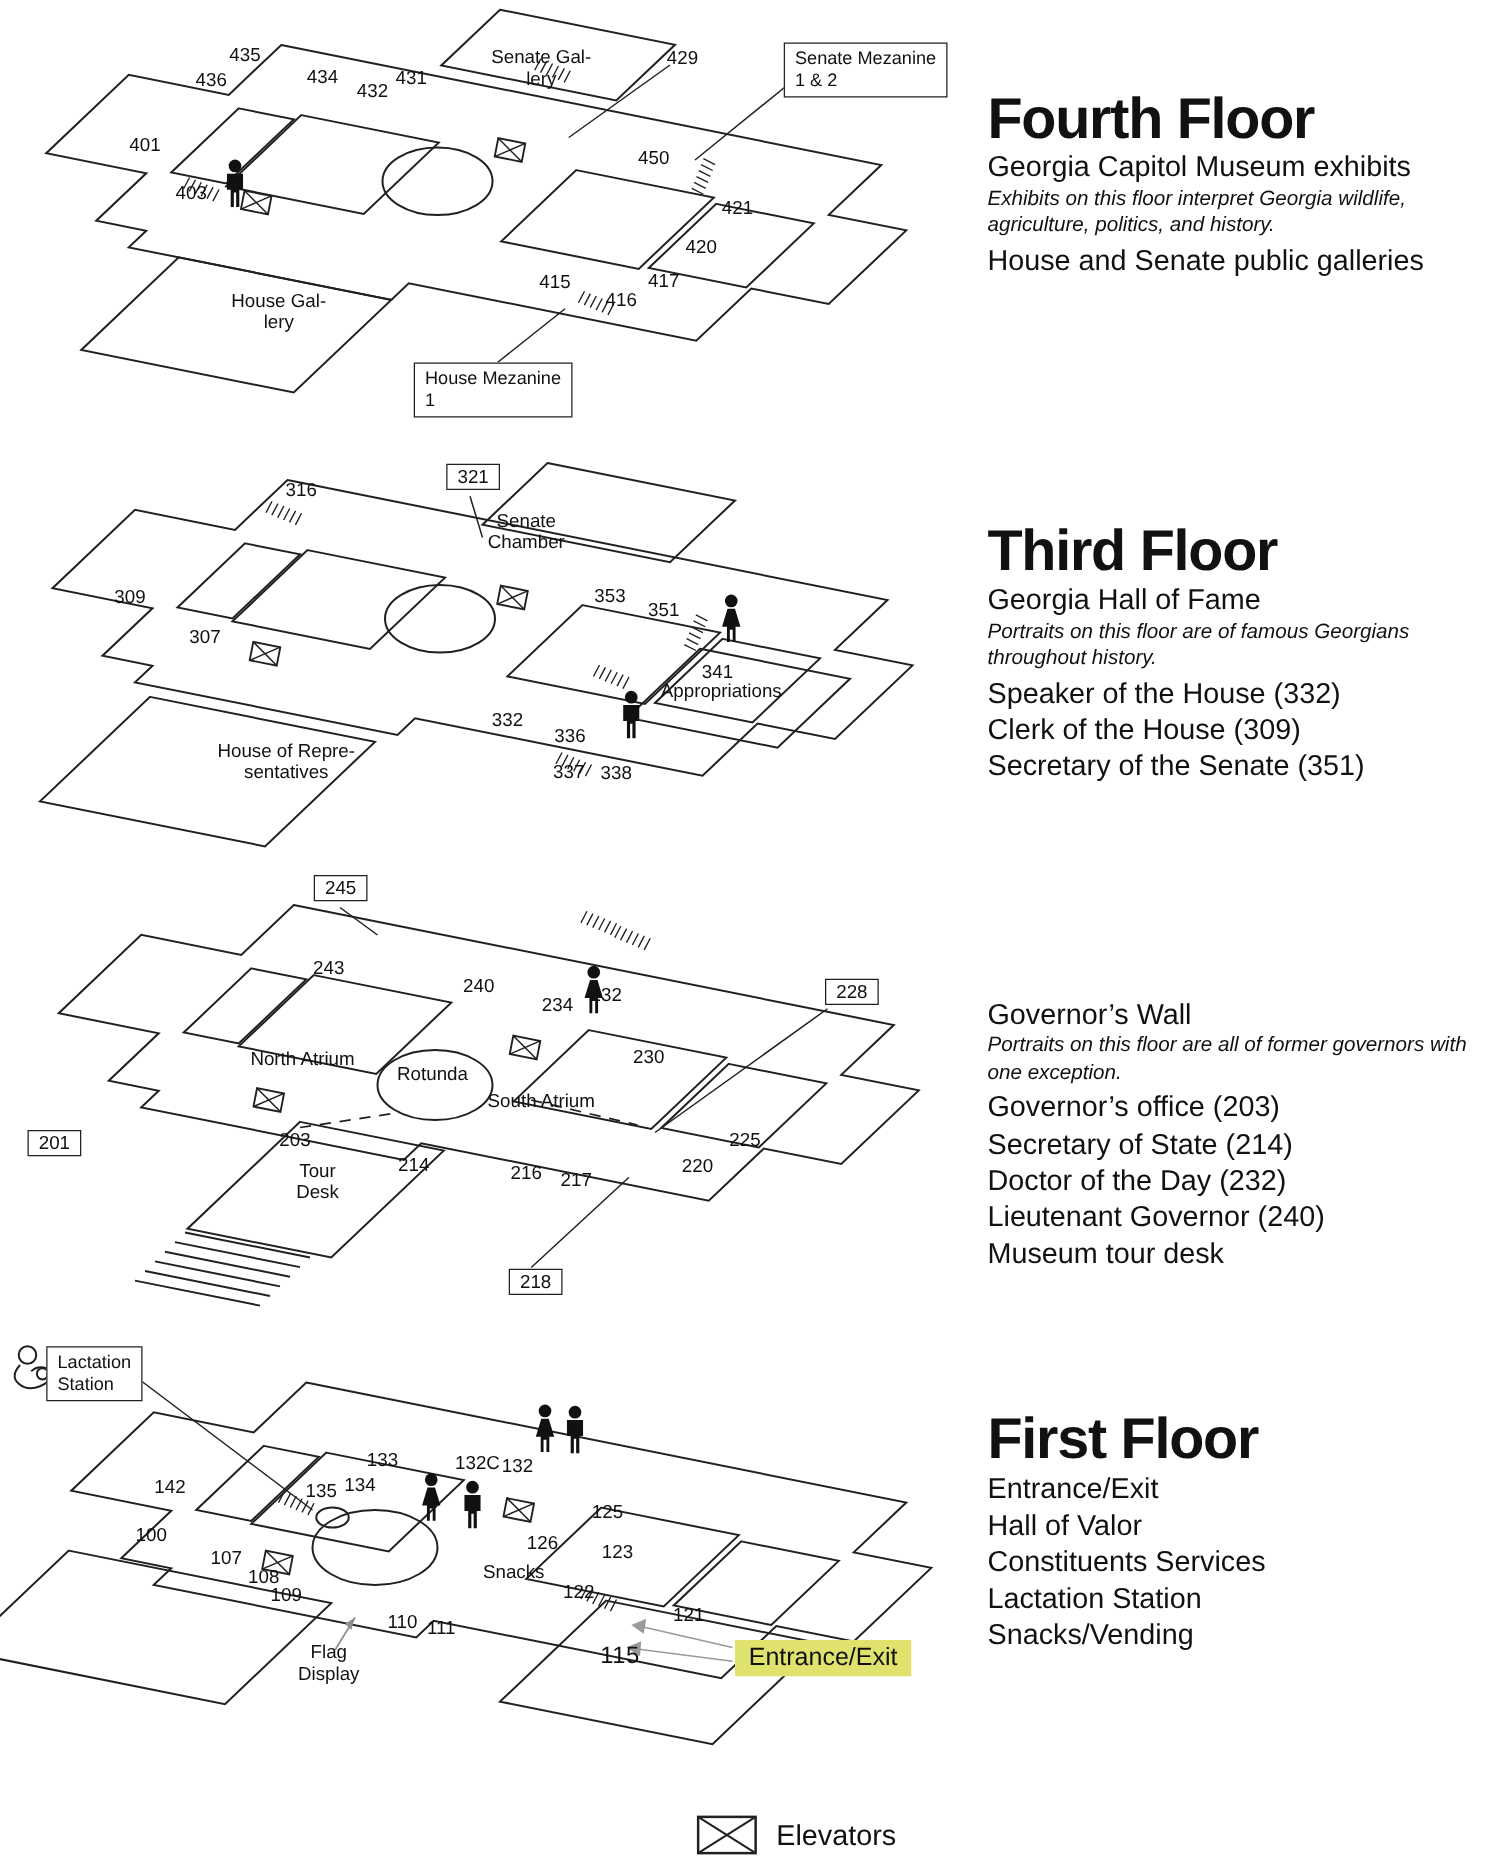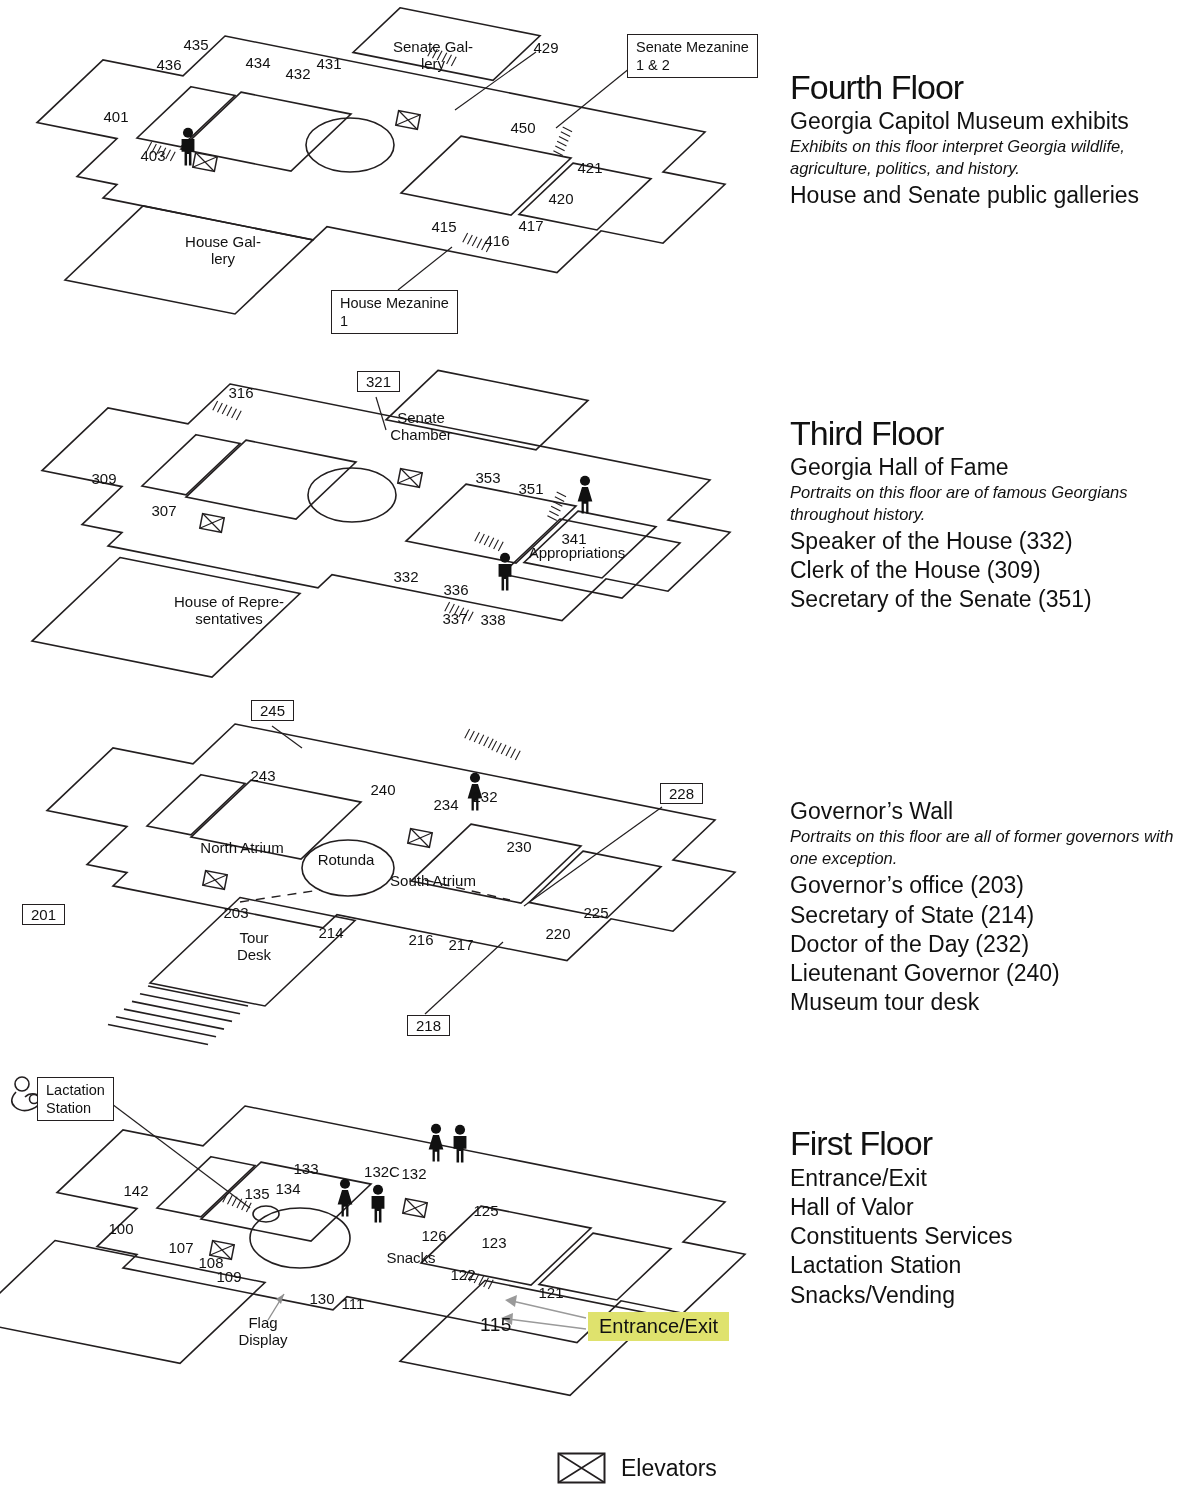"Fourth Floor" .info h1 { font-size: 34px -> 46px; font-weight: 400 -> 700 }
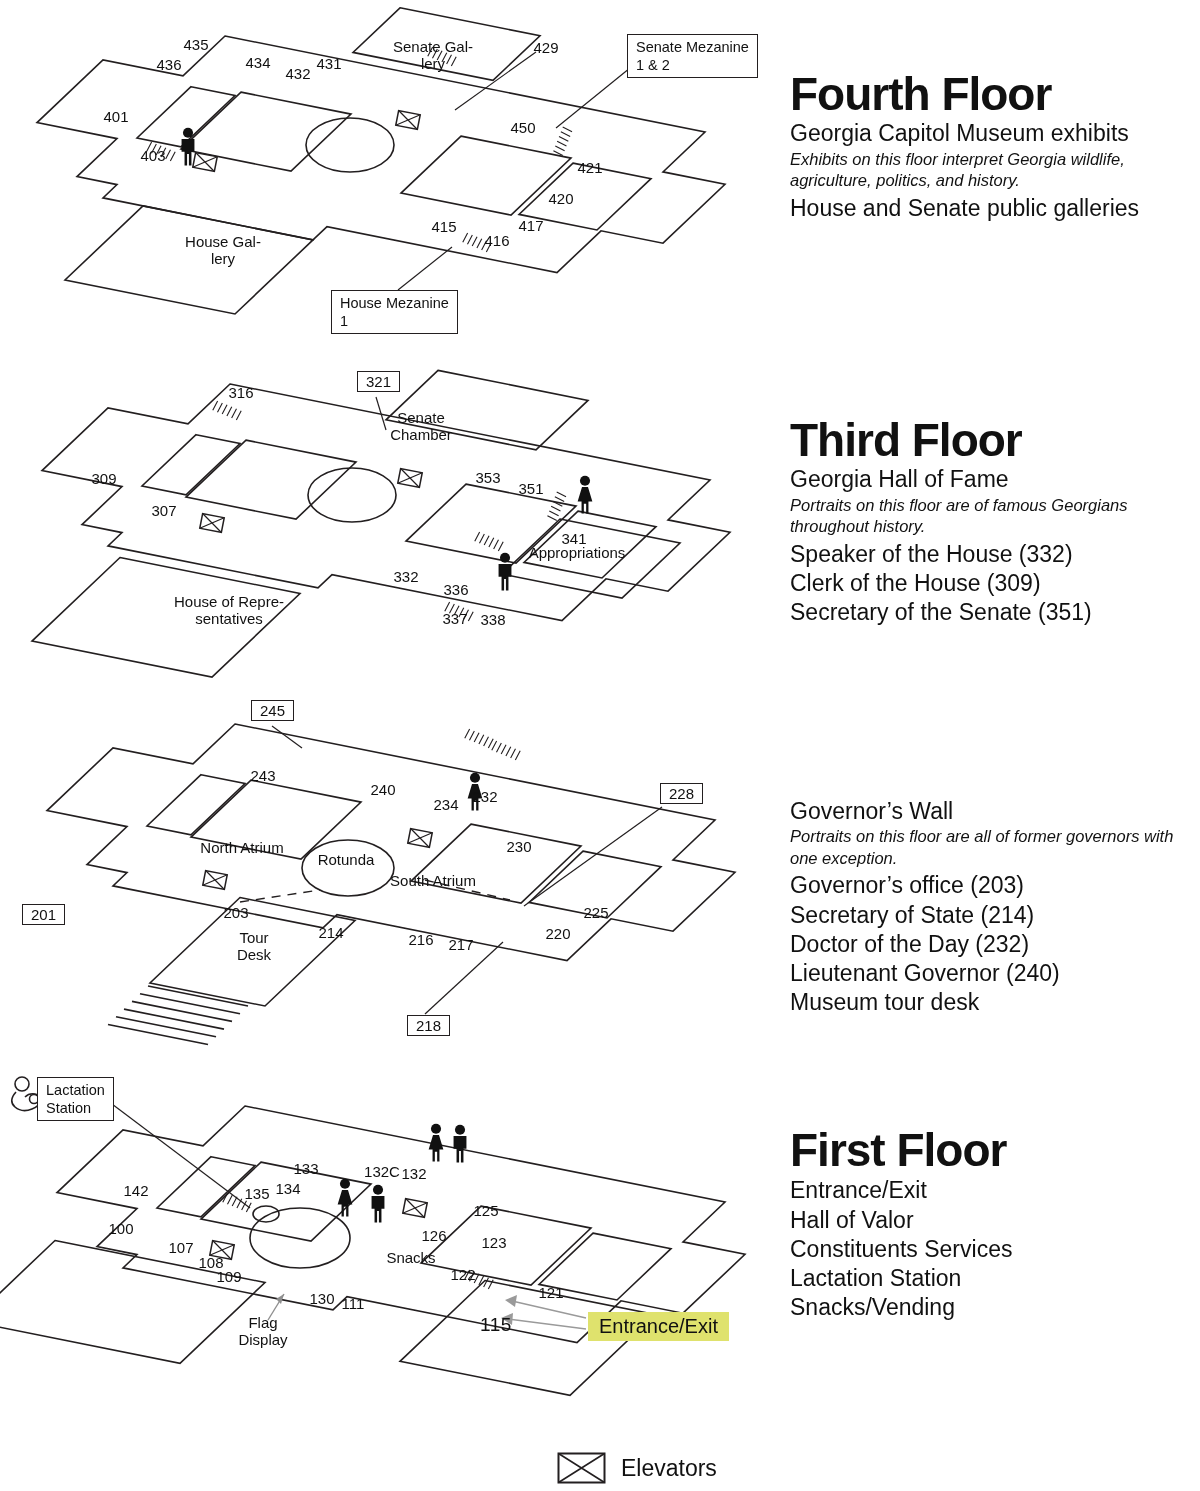"130" span.rlab { text: 130 -> 110 }
